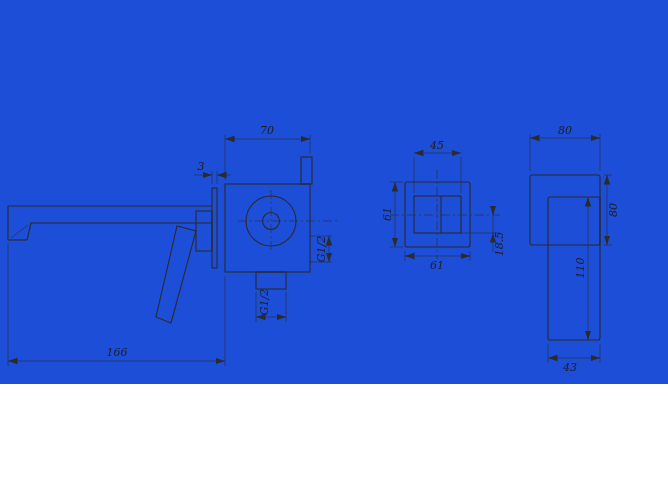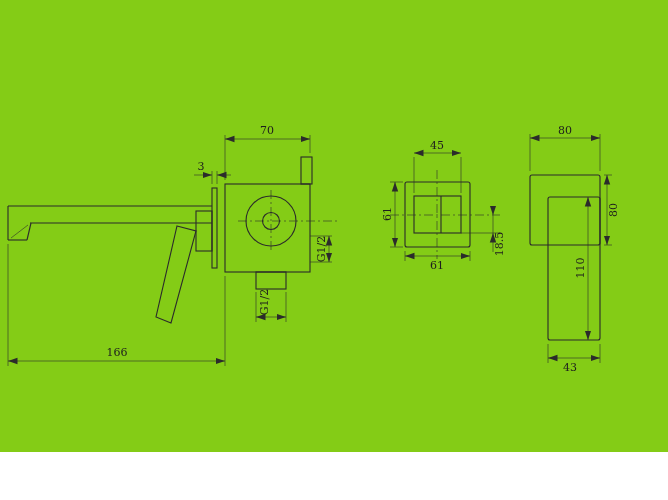"70" .canvas { background: #84cc16 -> #1d4ed8; font-style: none -> italic; height: 452px -> 384px }
